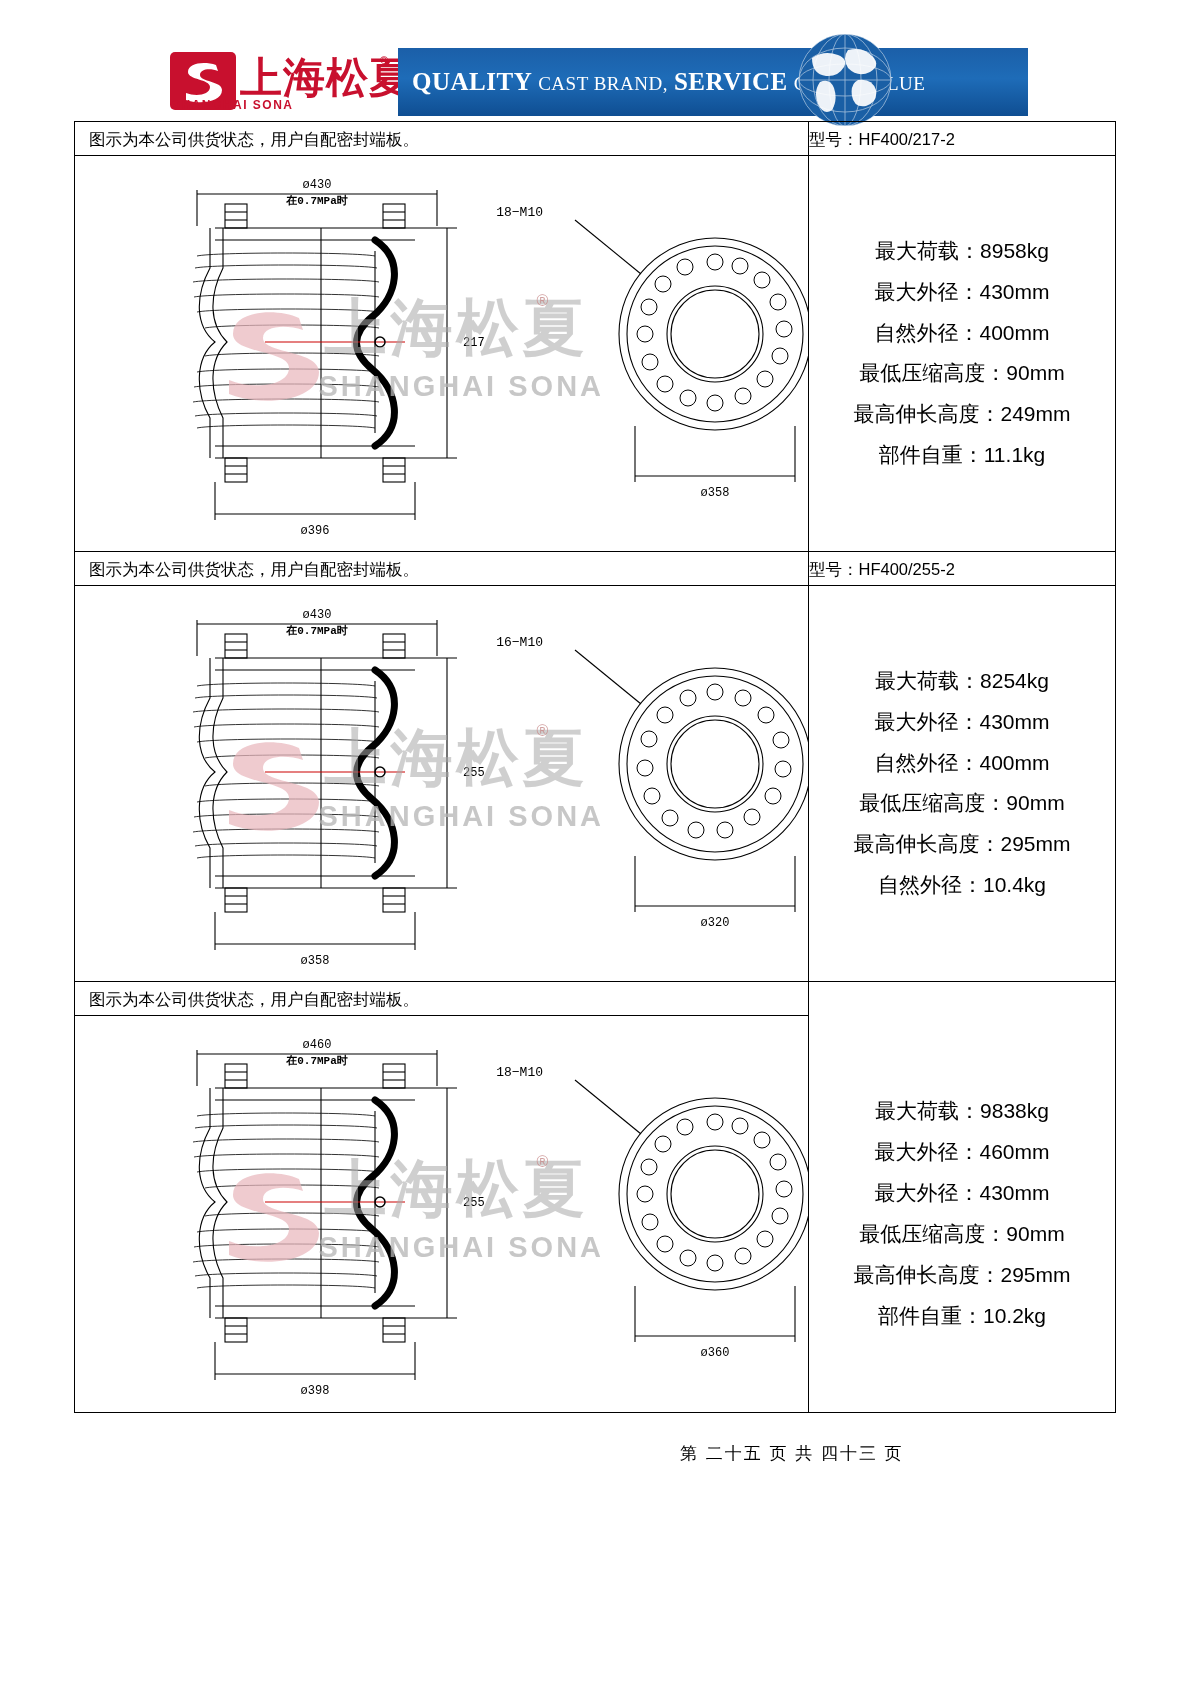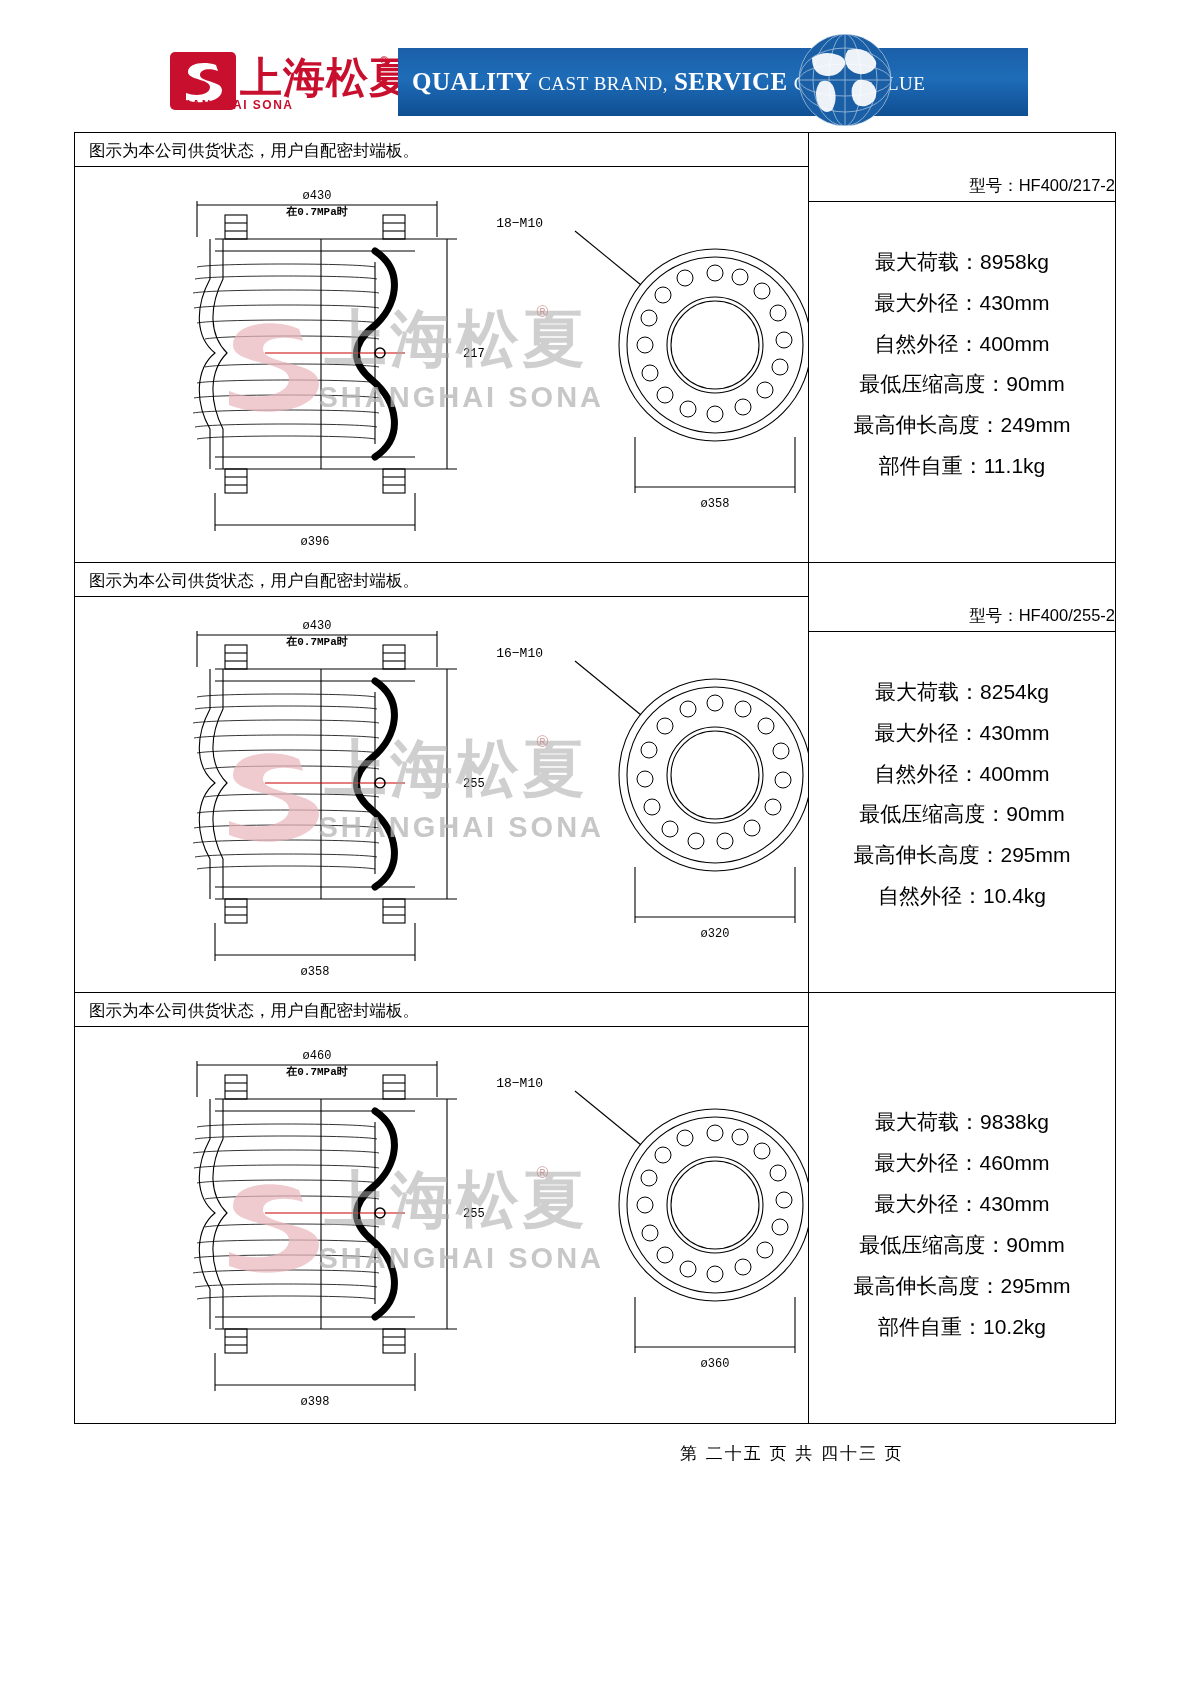"图示为本公司供货状态，用户自配密封端板。" .table { top: 132px -> 121px }
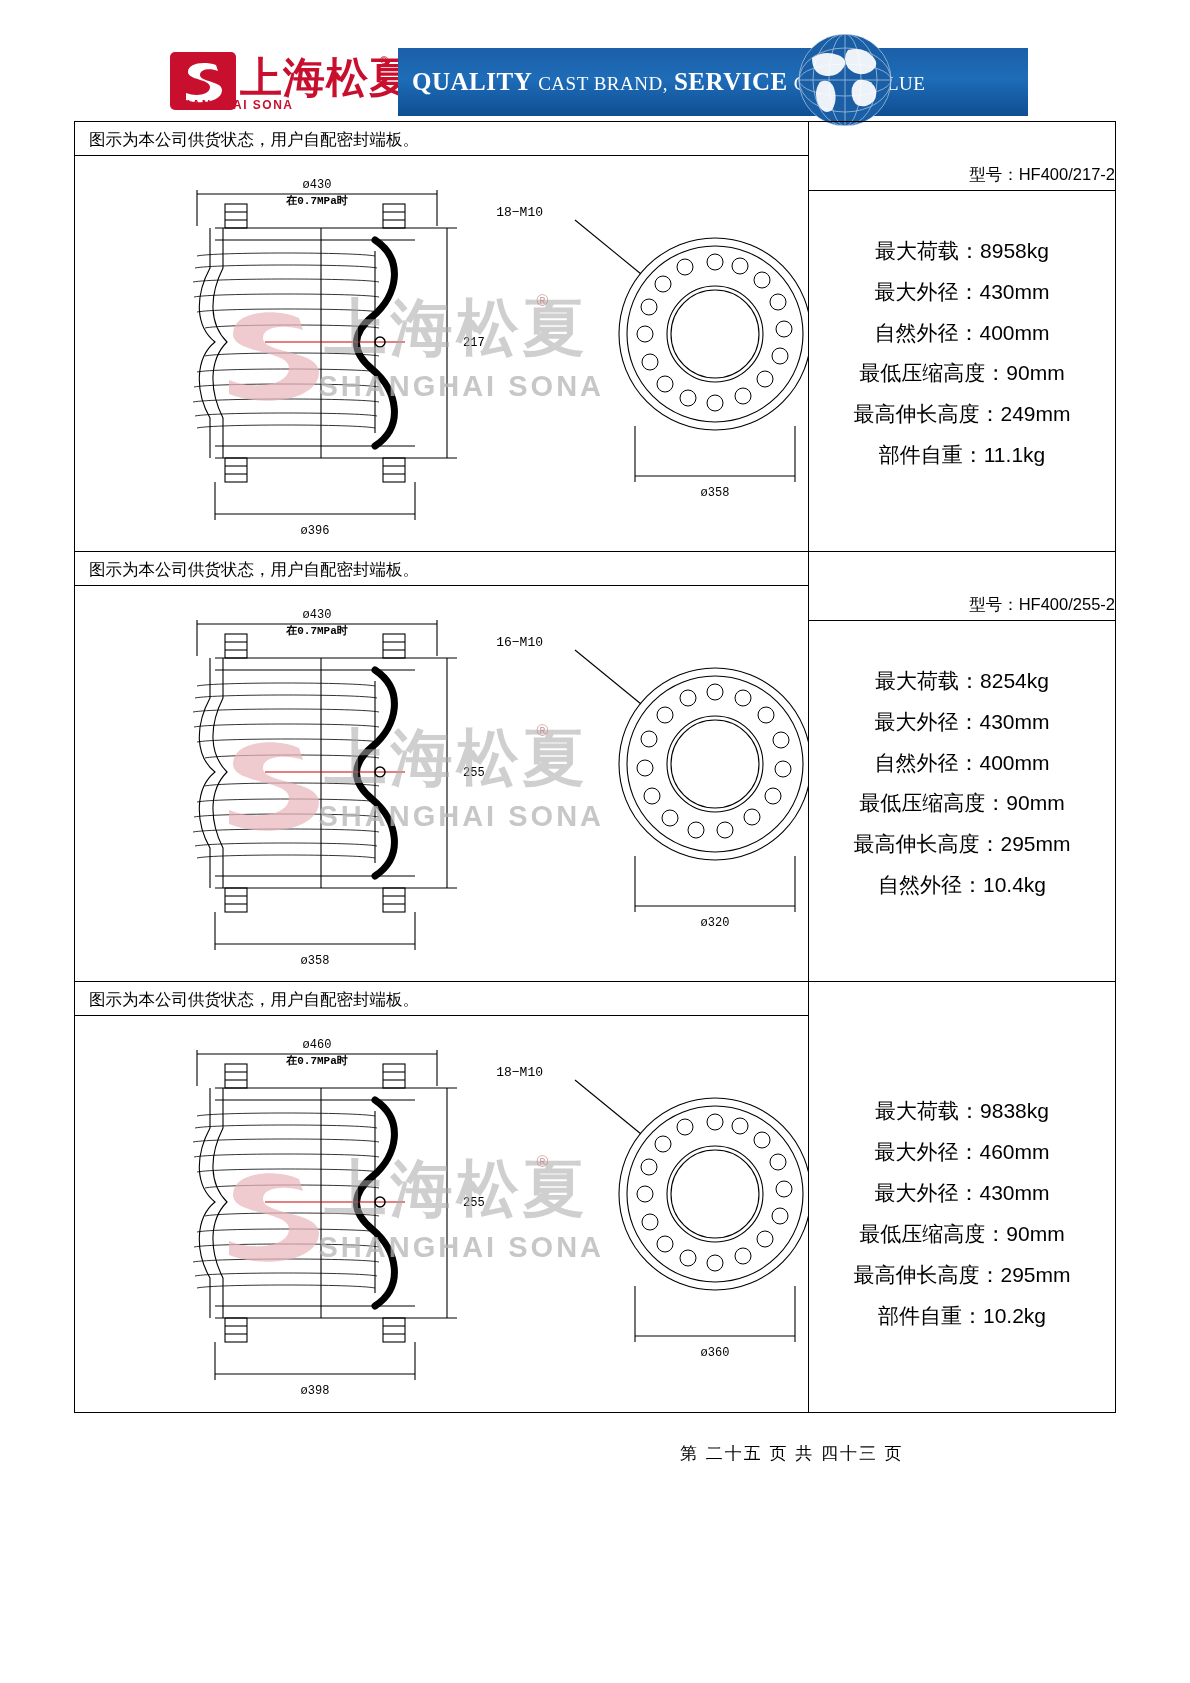"型号：HF400/217-2" .model-cell { margin-top: 35px -> none; text-align: right -> left }
